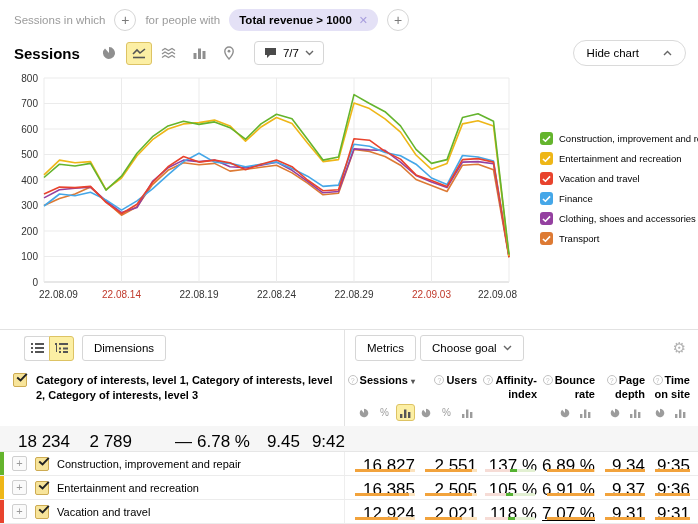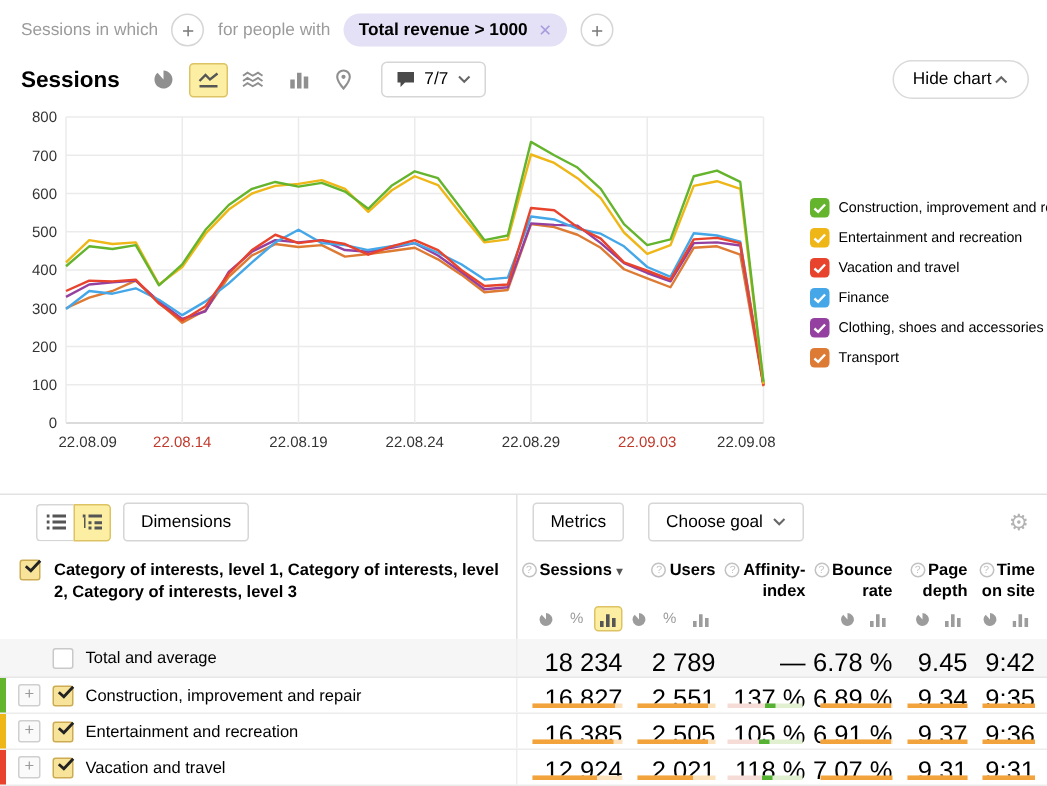"Hide chart" .hide-btn { gap: 2px -> 24px }
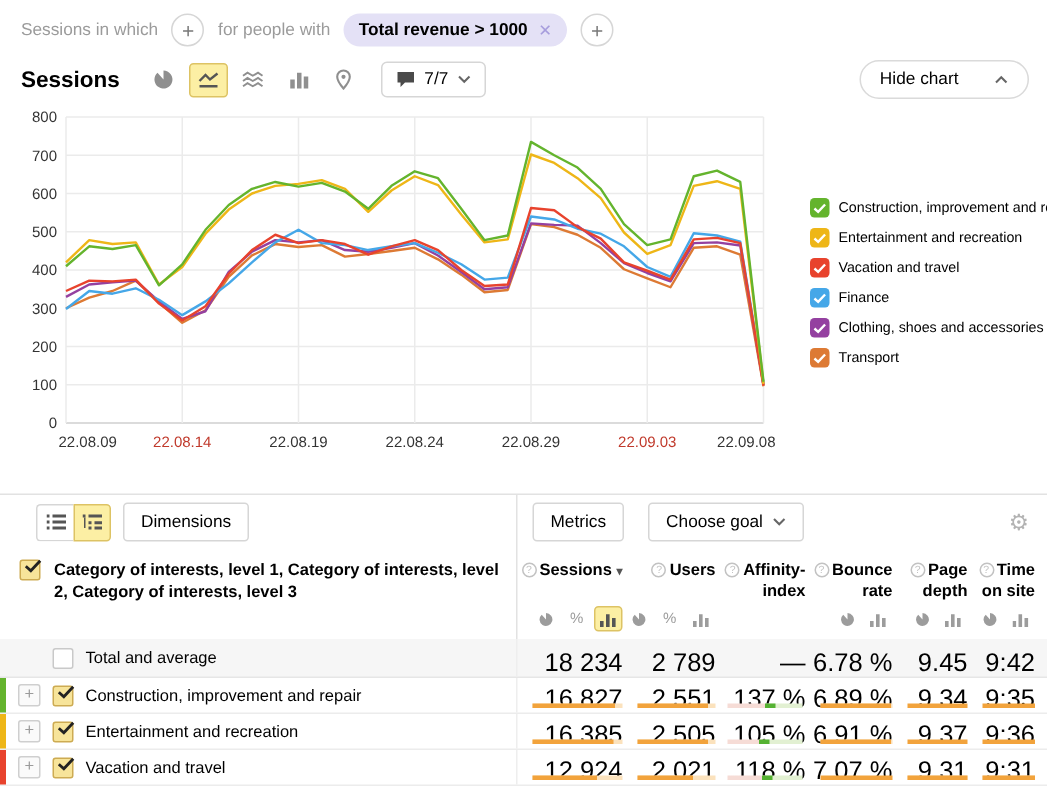"Metrics" .t-toolbar .pane-right { gap: 16px -> 4px }
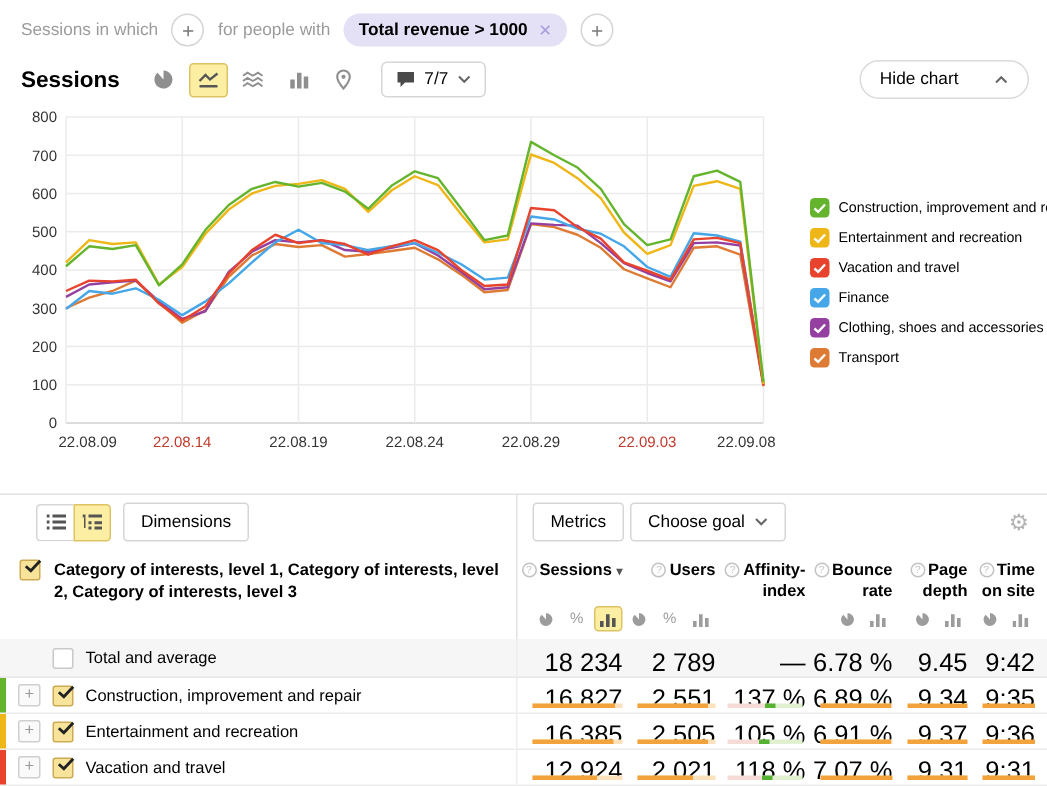"Total and average" div.row-left { html: <div> <div></div> <div></div> <div></div> <span>Total and average</span> </div> -> none }
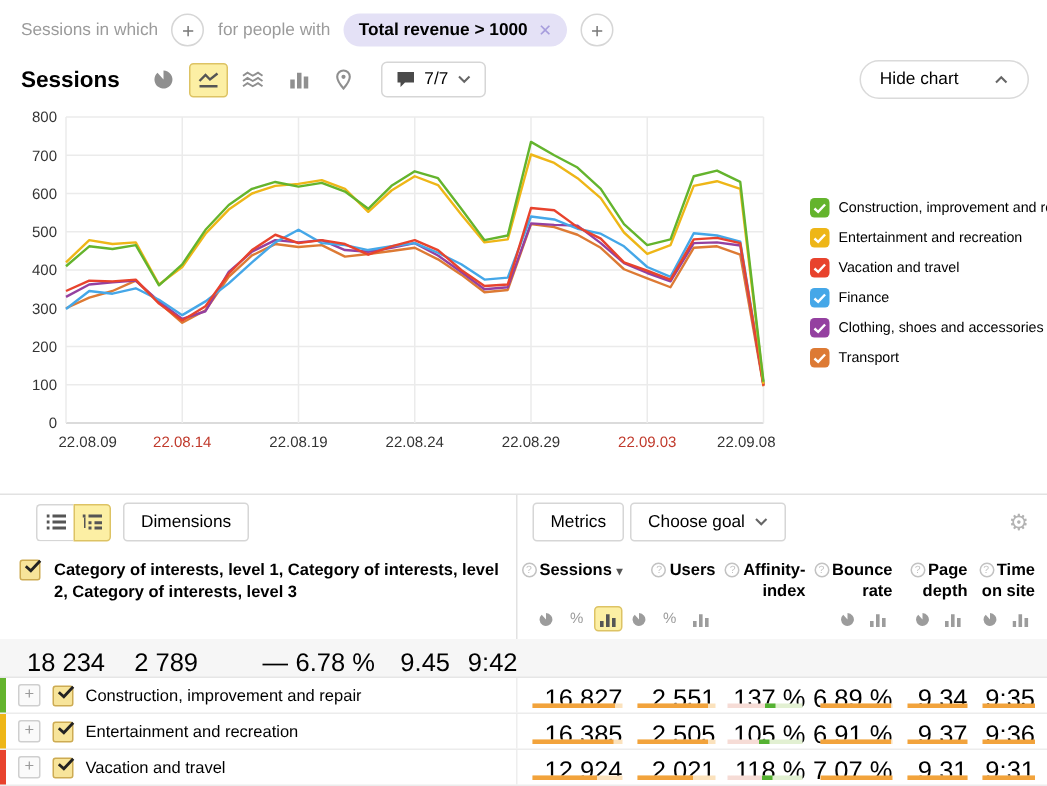"7.07 %" div.cell { text-decoration: none -> underline }
